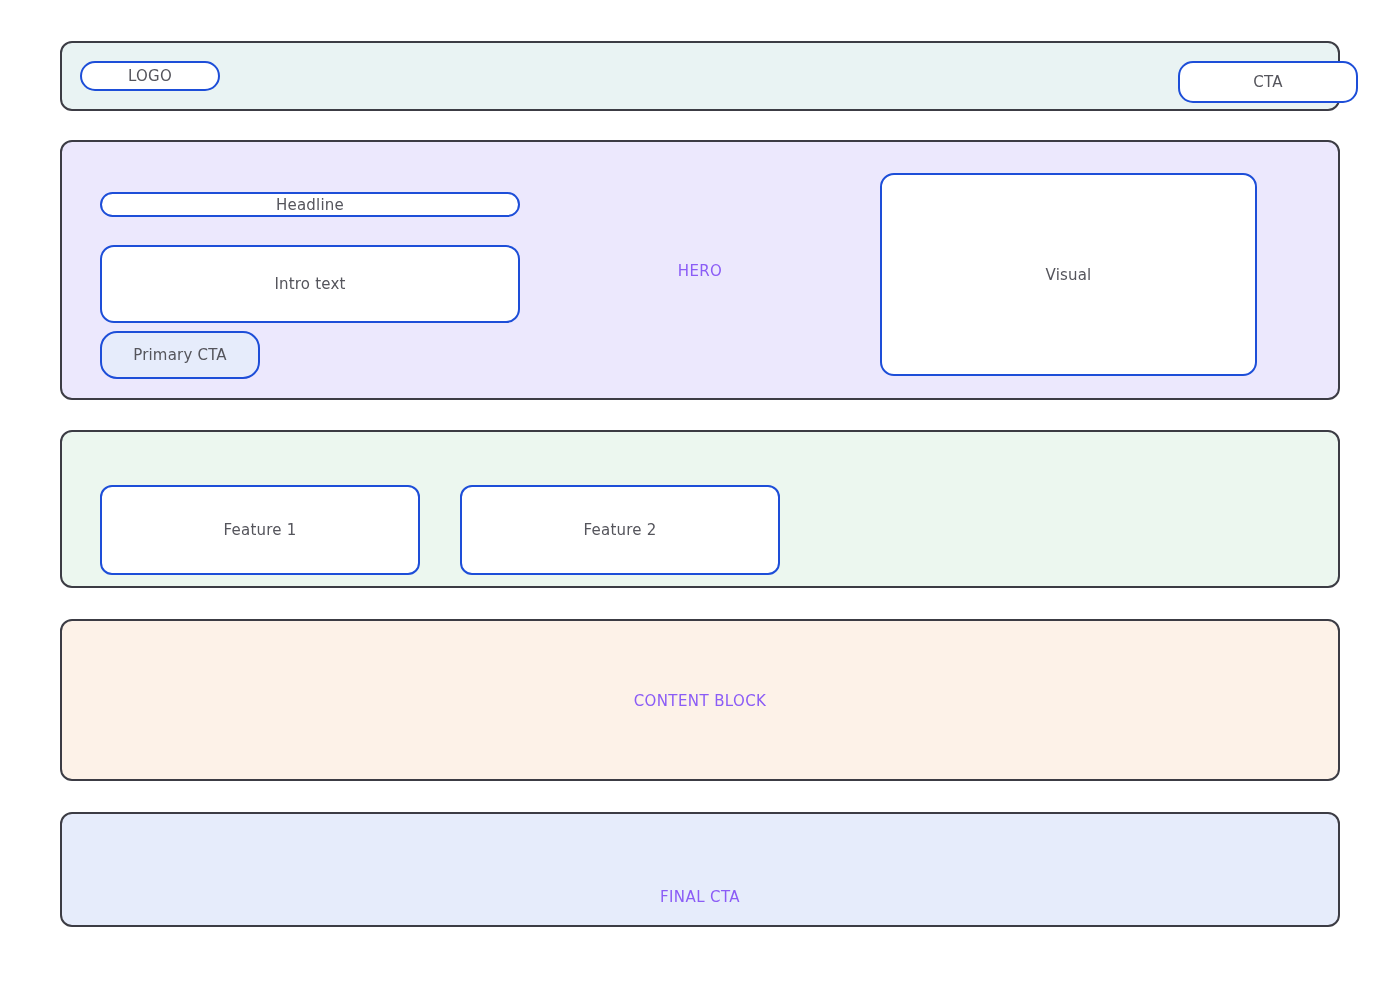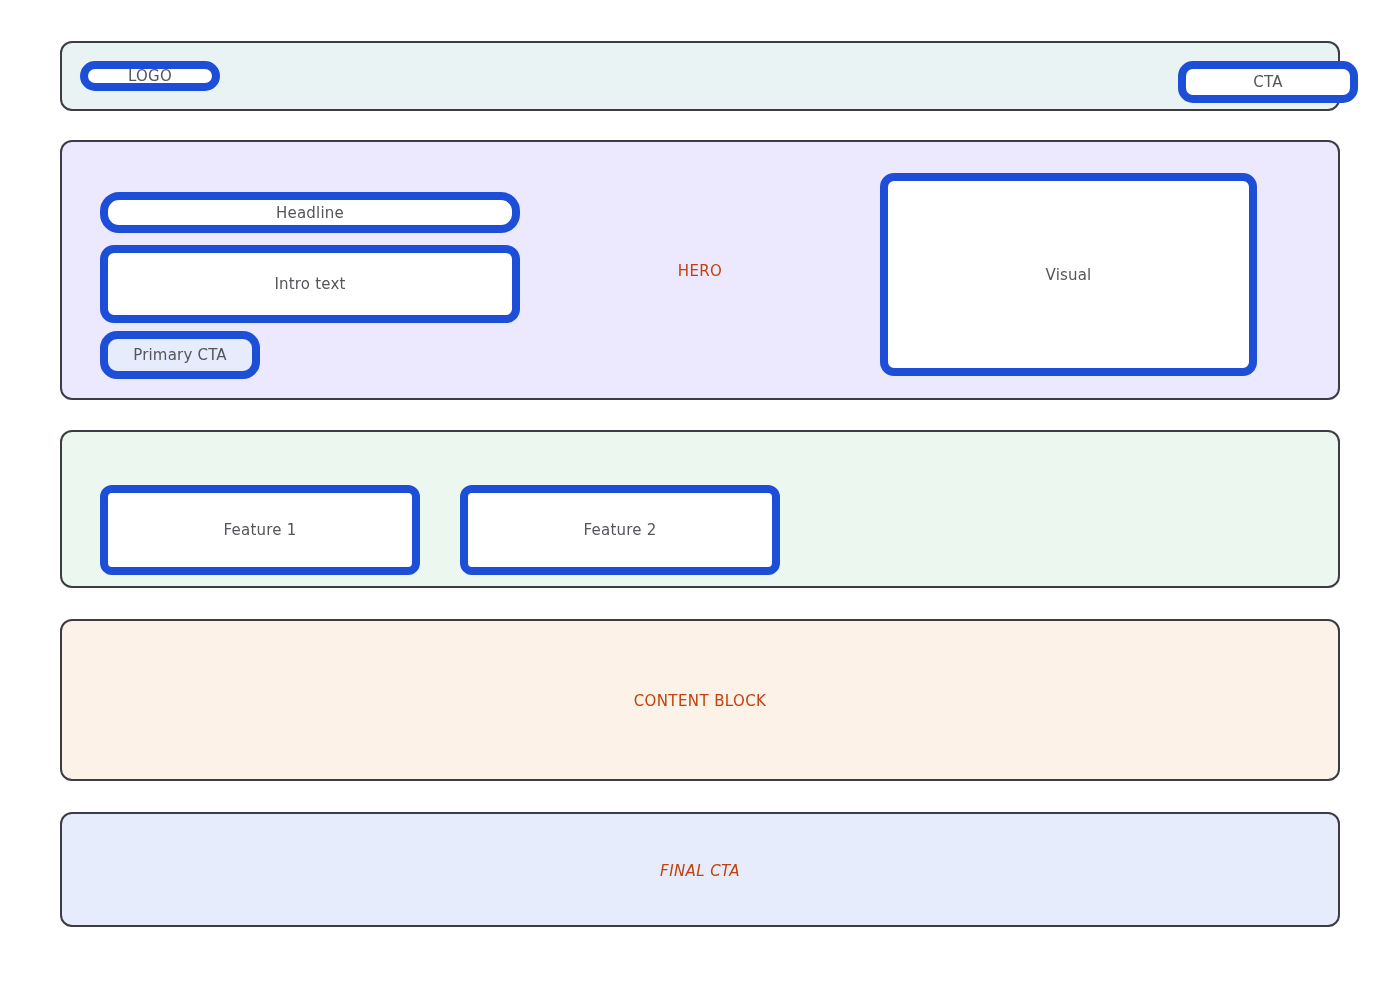"LOGO" .box { border: 8px solid #1d4ed8 -> 2px solid #1d4ed8 }
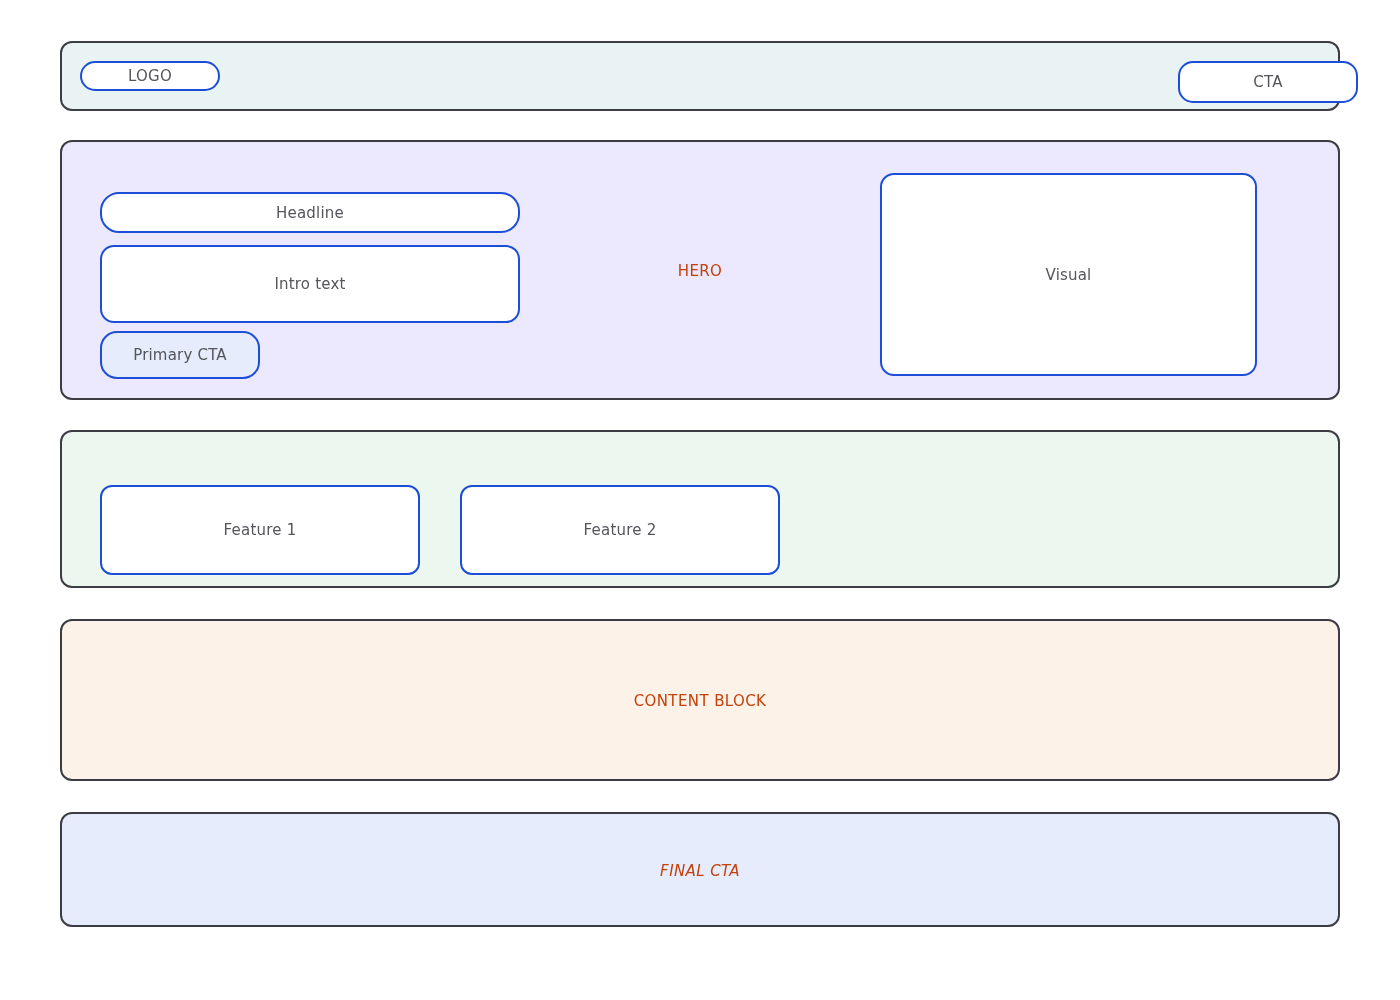"Headline" #hero-headline-box { height: 41px -> 25px }
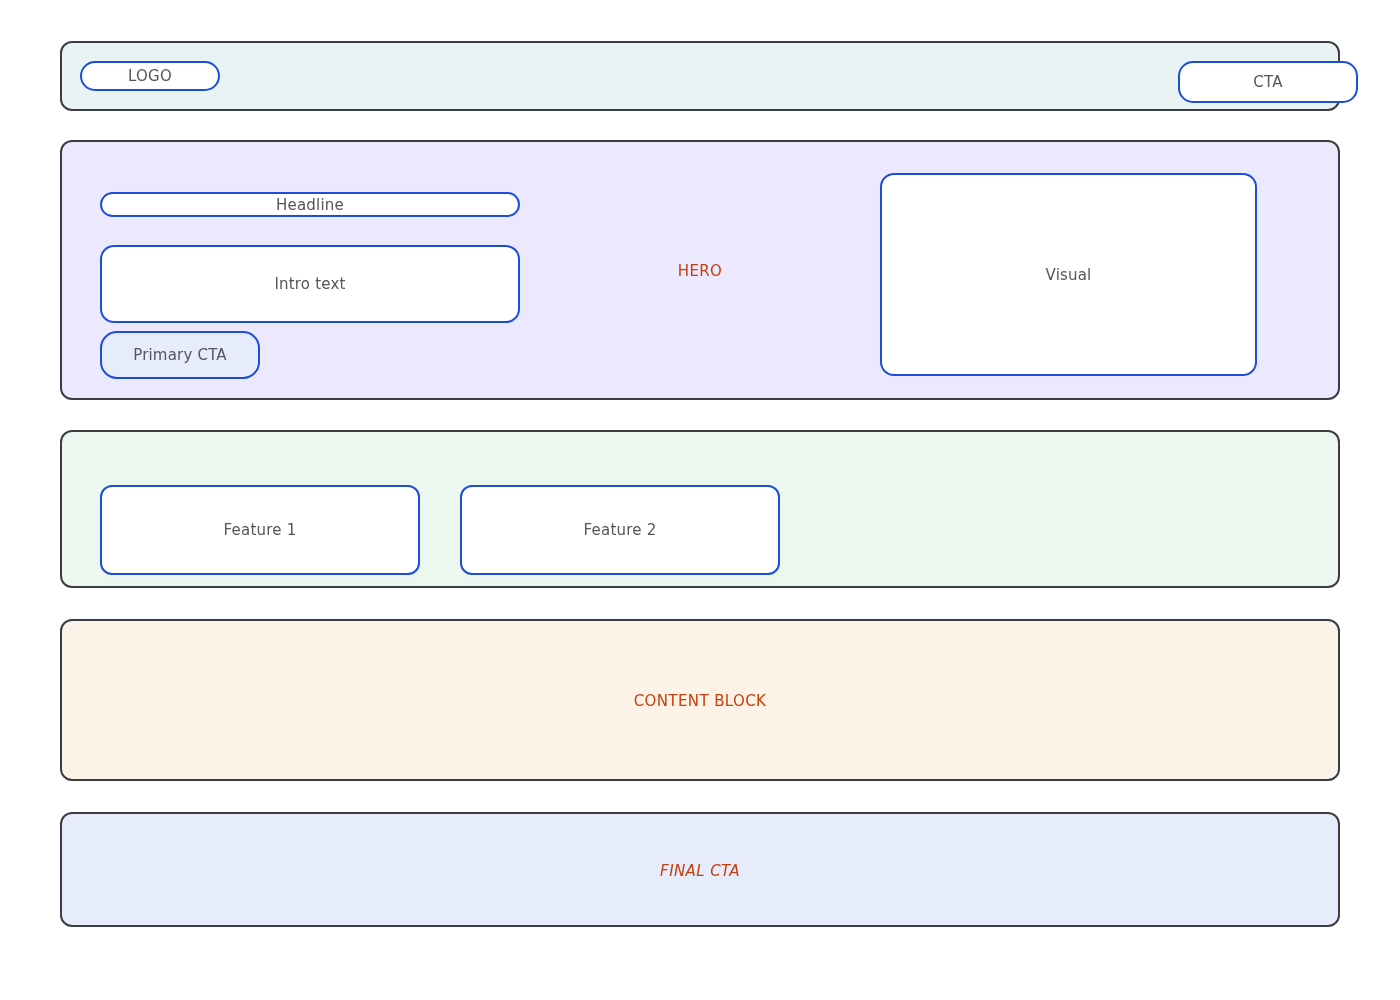"HERO" .band-label { color: #c2410c -> #8b5cf6 }
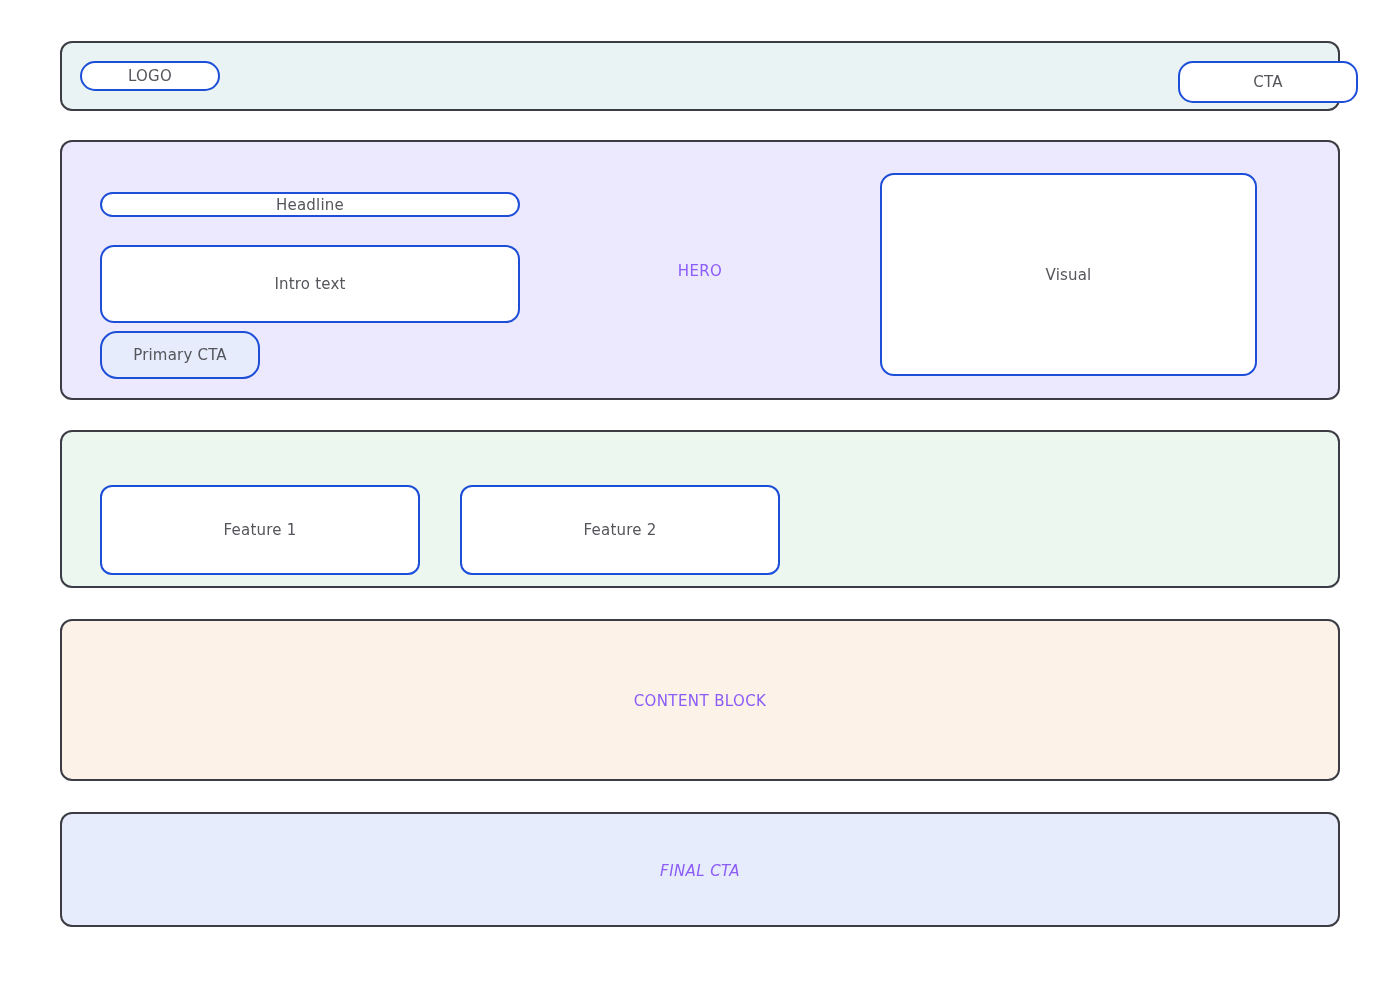"FINAL CTA" #final-cta-label { font-style: italic -> none; top: 871px -> 897px }
